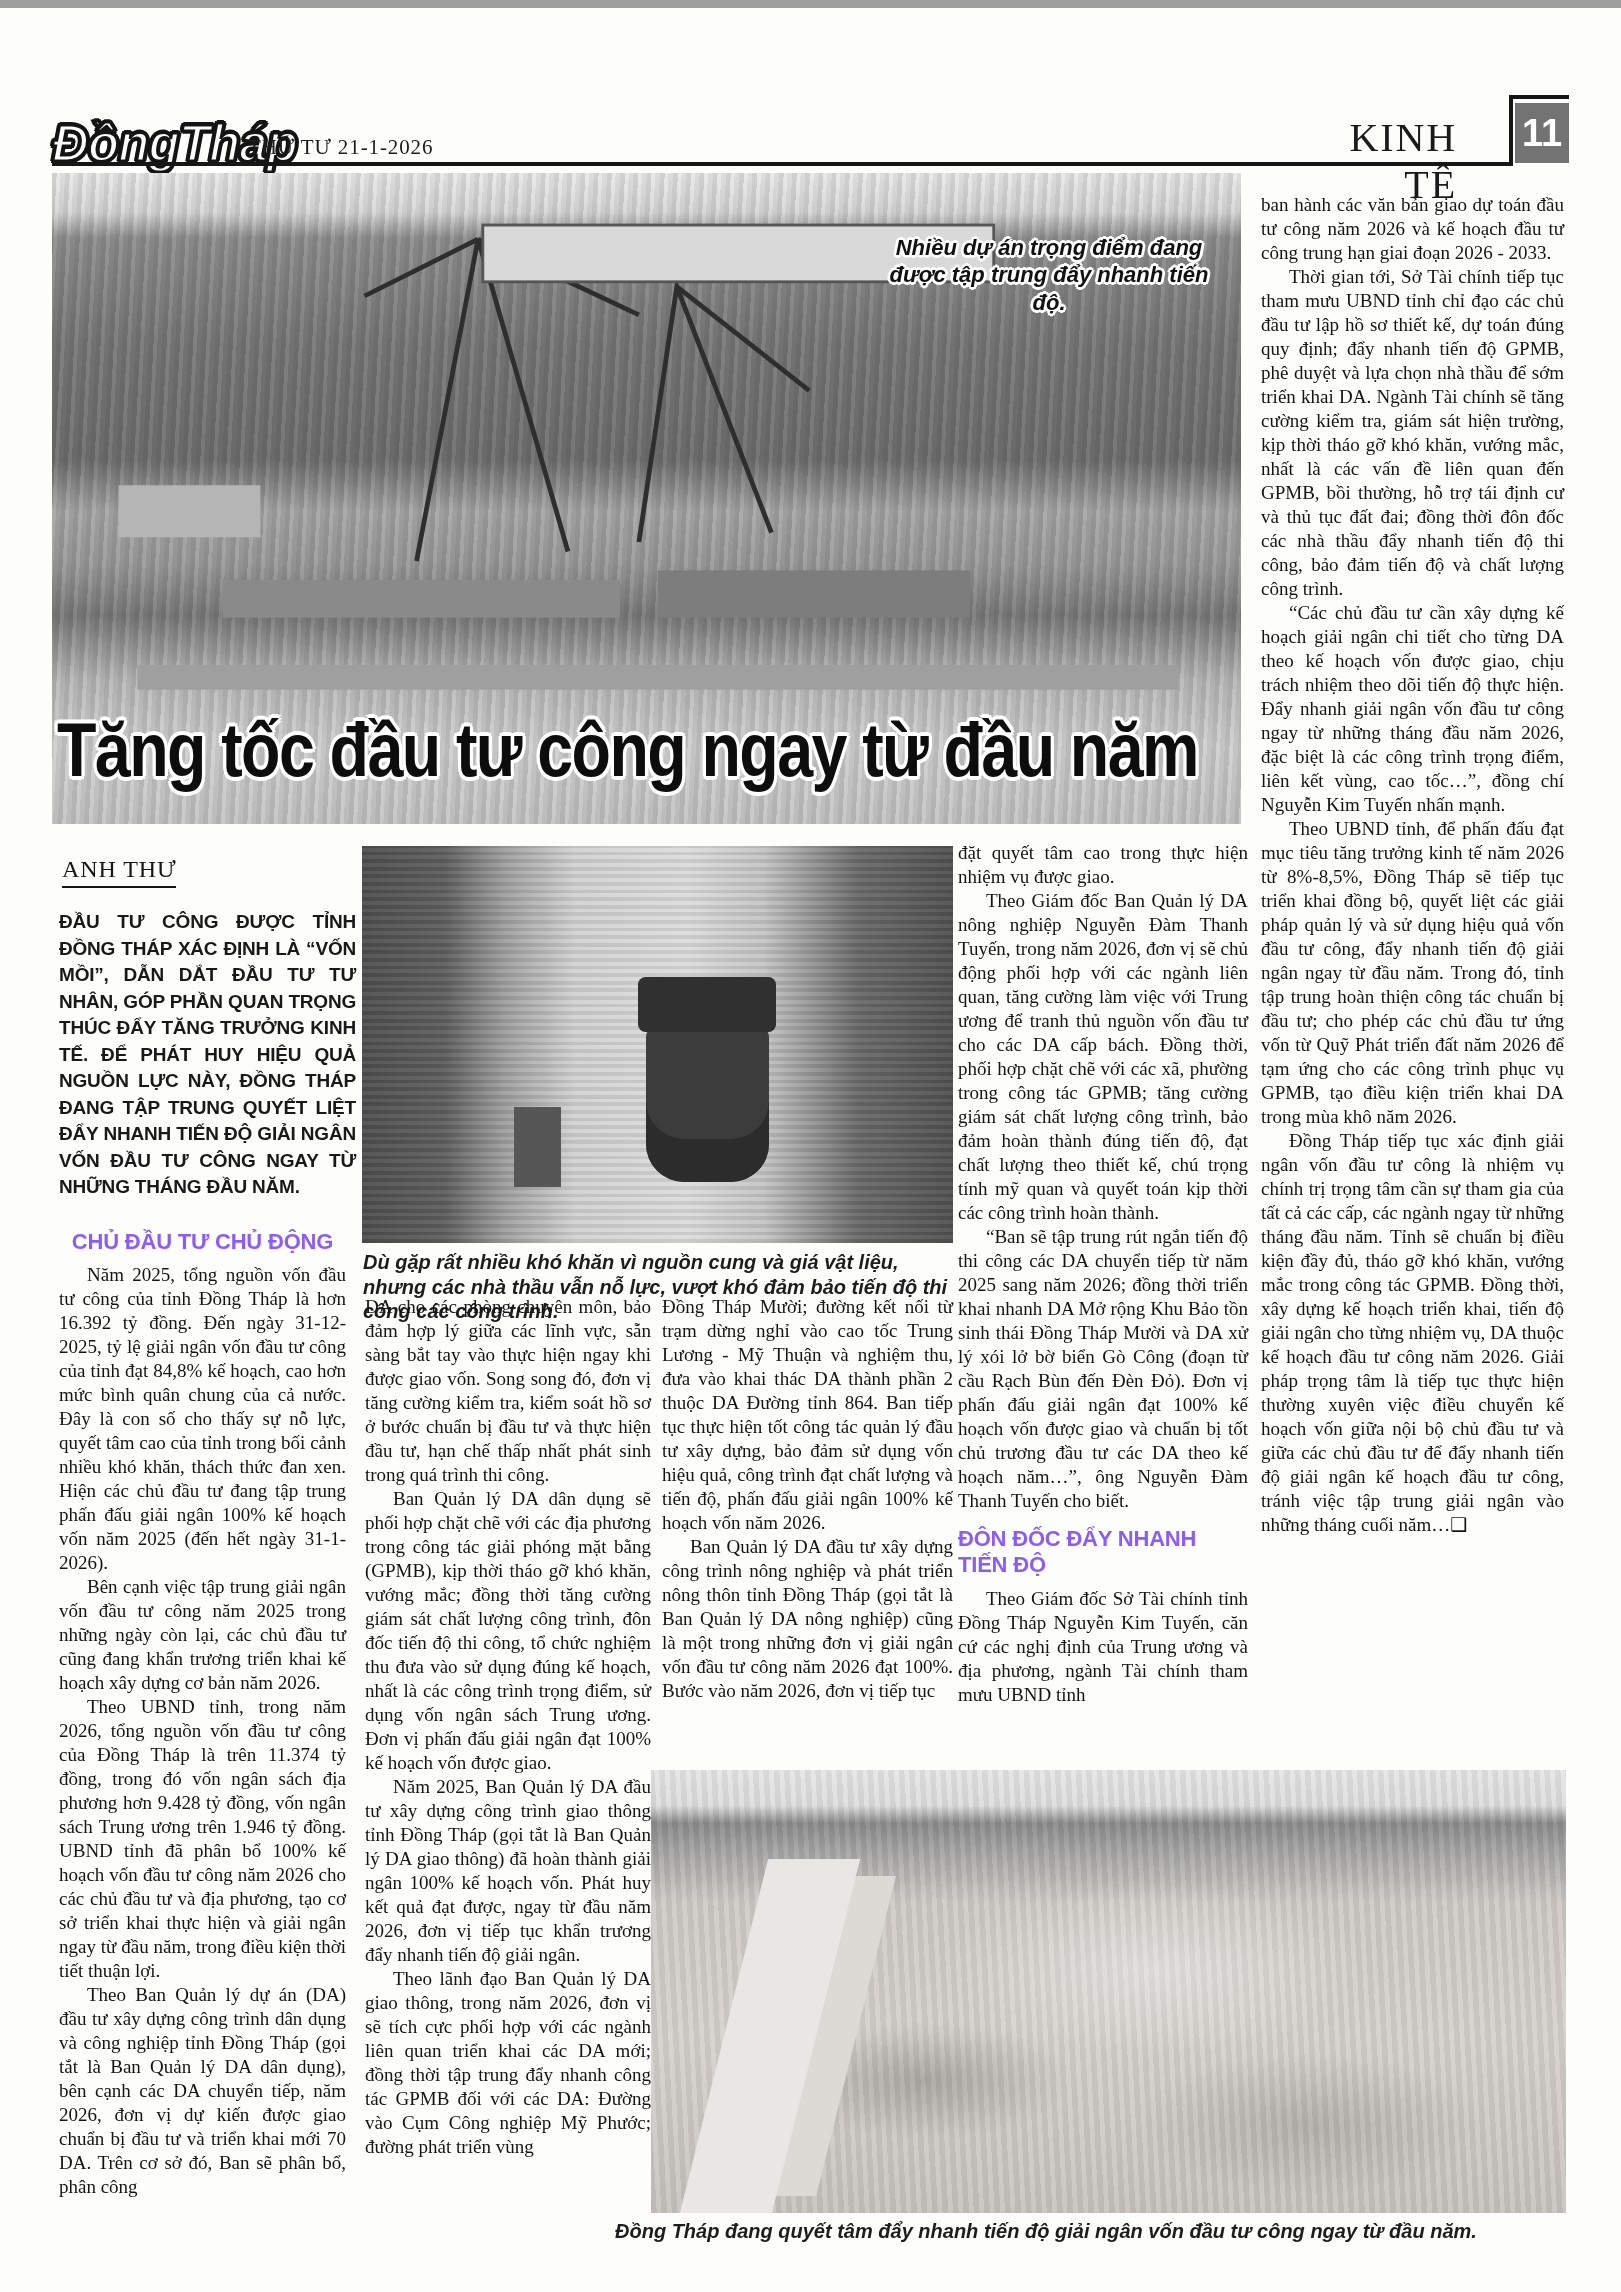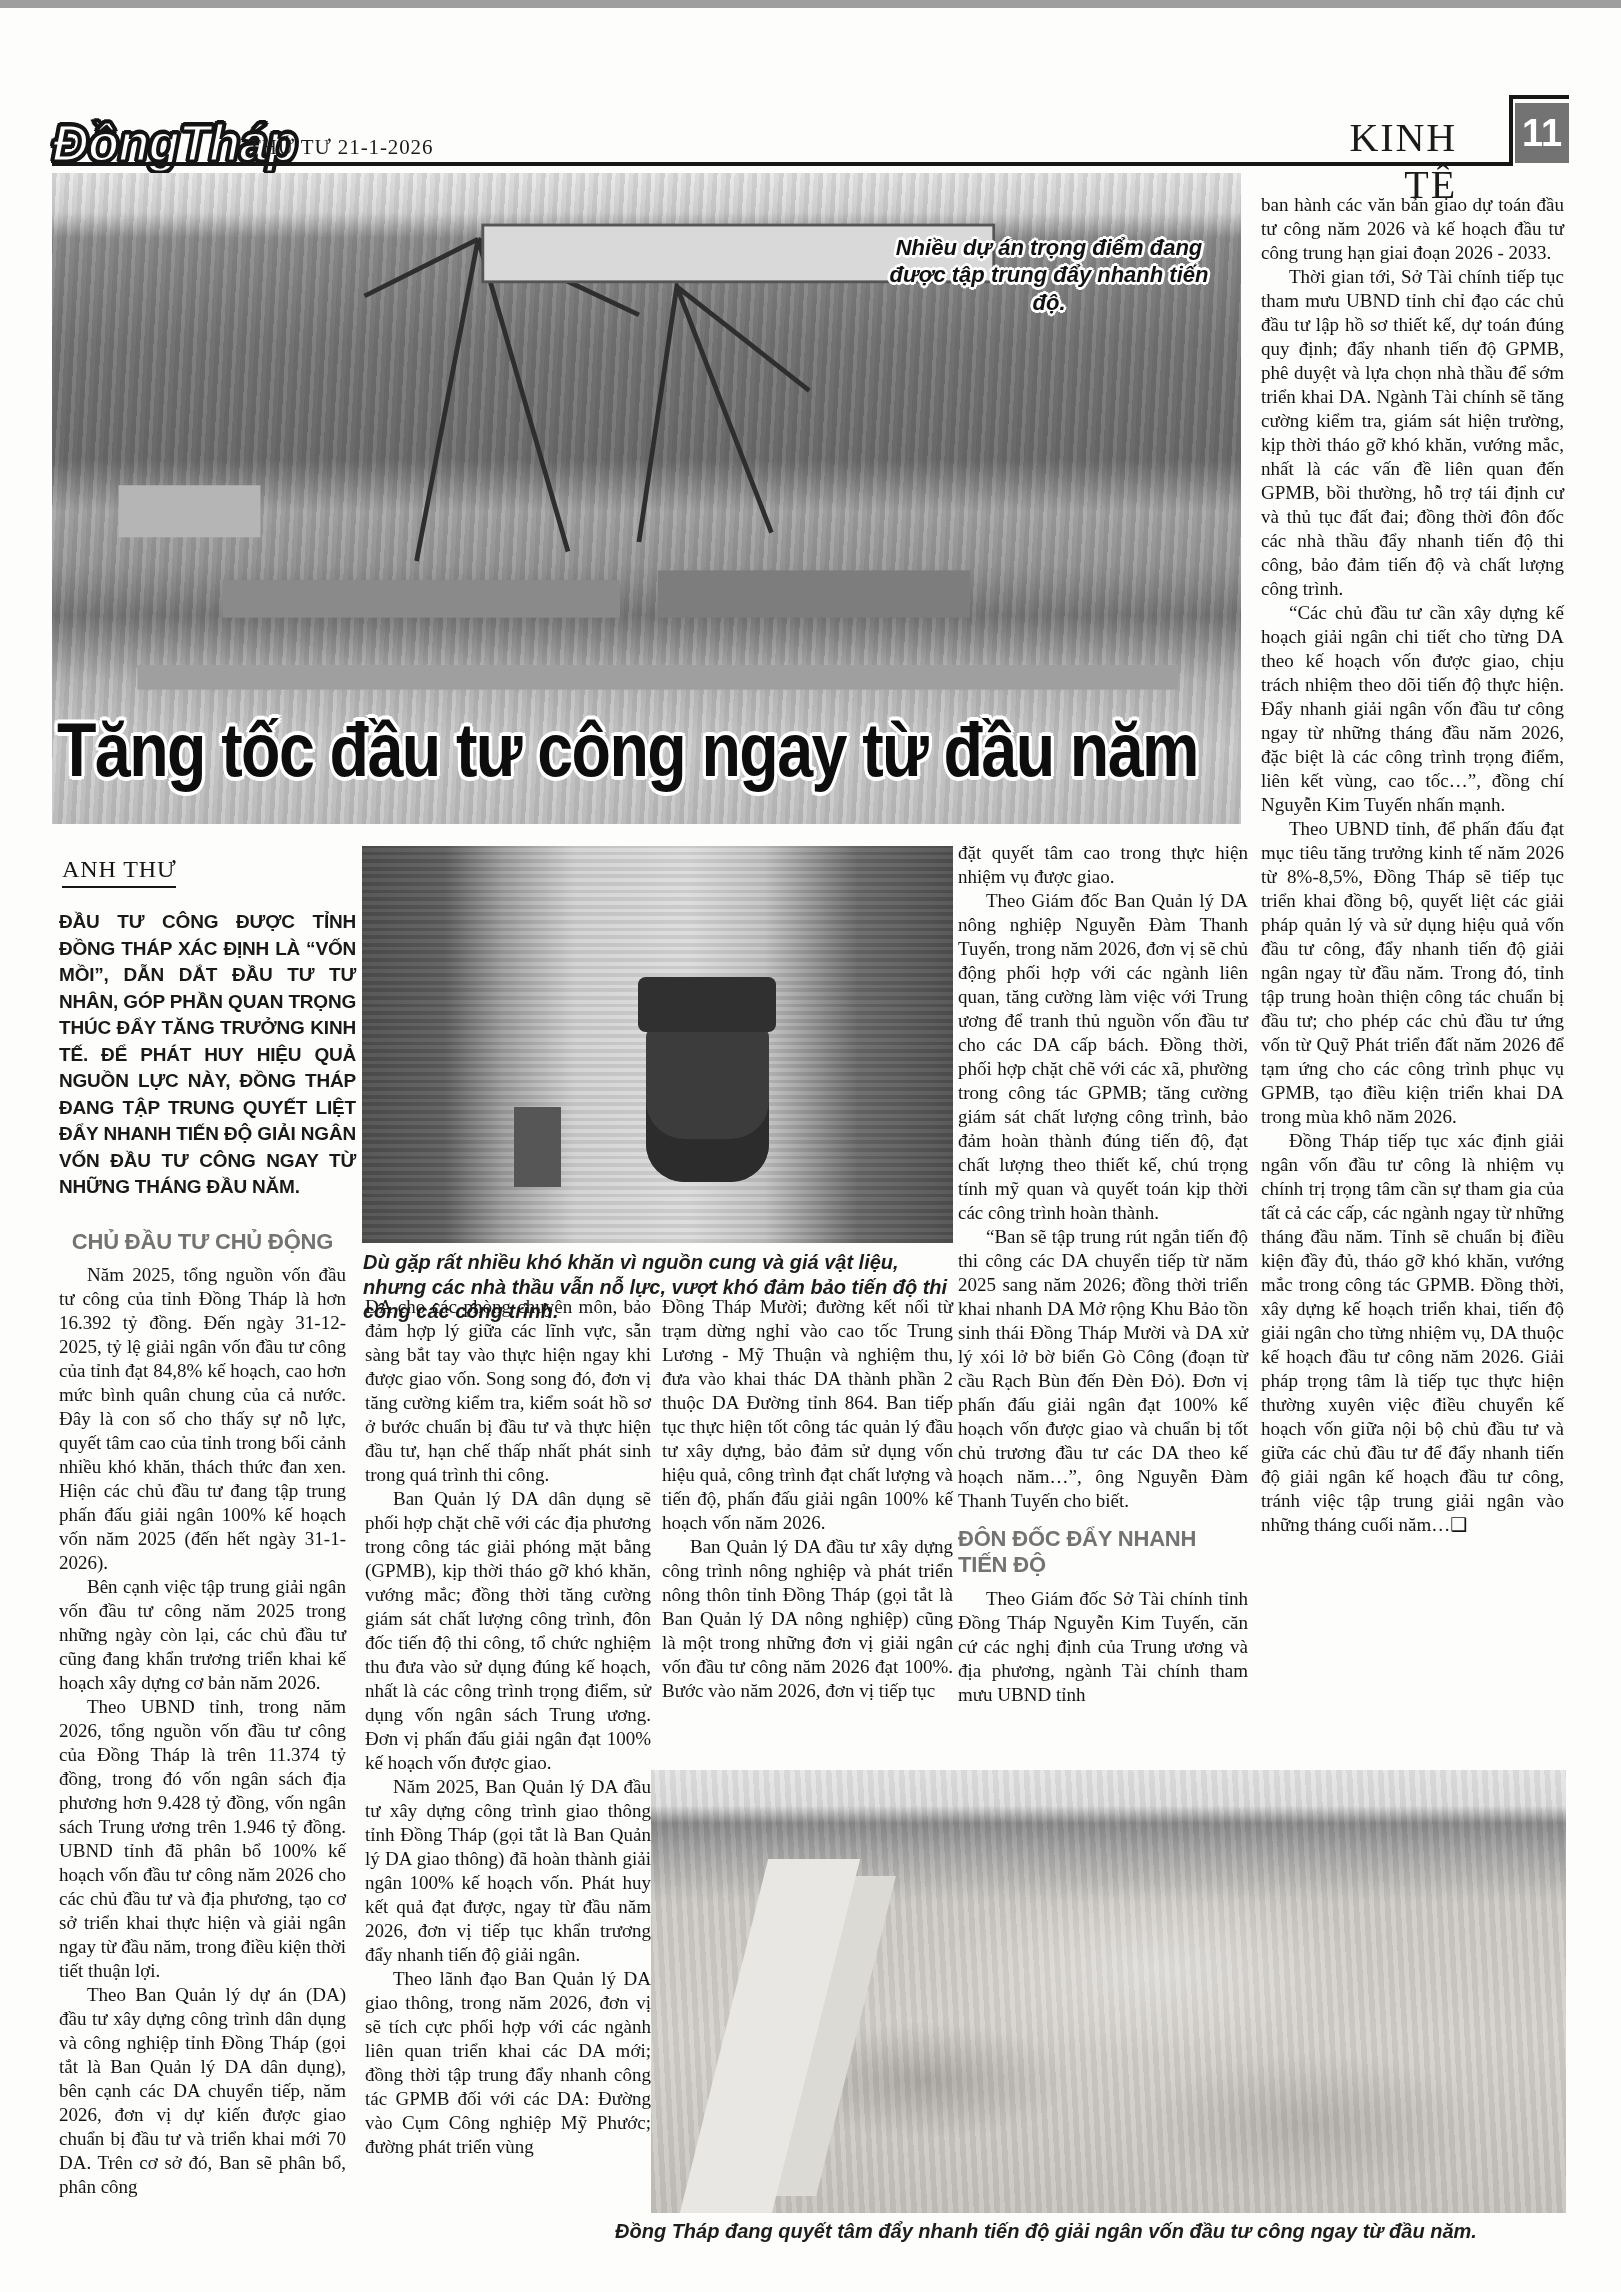"CHỦ ĐẦU TƯ CHỦ ĐỘNG" h2.sec { color: #737373 -> #8b5cf6 }
